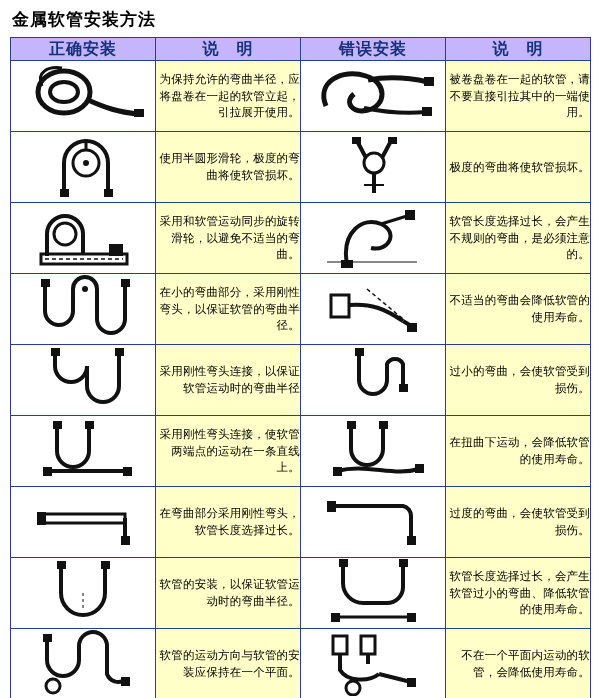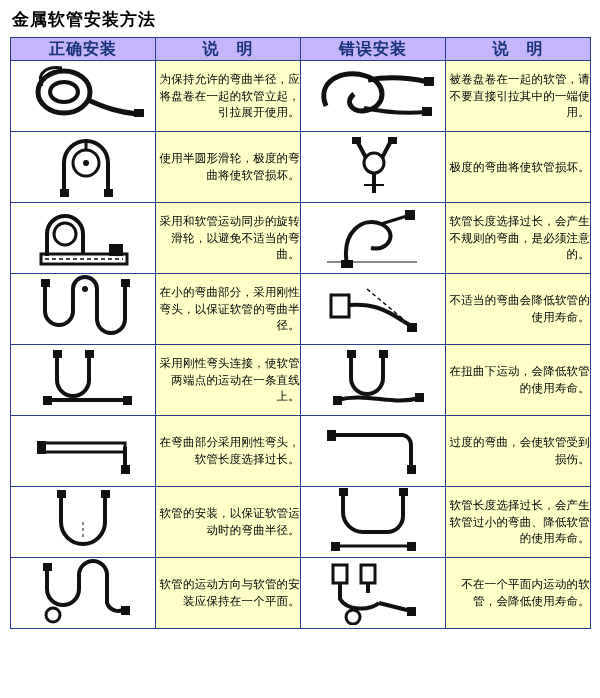"采用刚性弯头连接，以保证软管运动时的弯曲半径" tr { html: none -> <tr> <td> <div> <svg> <path></path> <rect></rect> <rect></rect> </svg> </div> </td> <td>采用刚性弯头连接，以保证软管运动时的弯曲半径</td> <td> <div> <svg> <path></path> <rect></rect> <rect></rect> </svg> </div> </td> <td>过小的弯曲，会使软管受到损伤。</td> </tr> }
